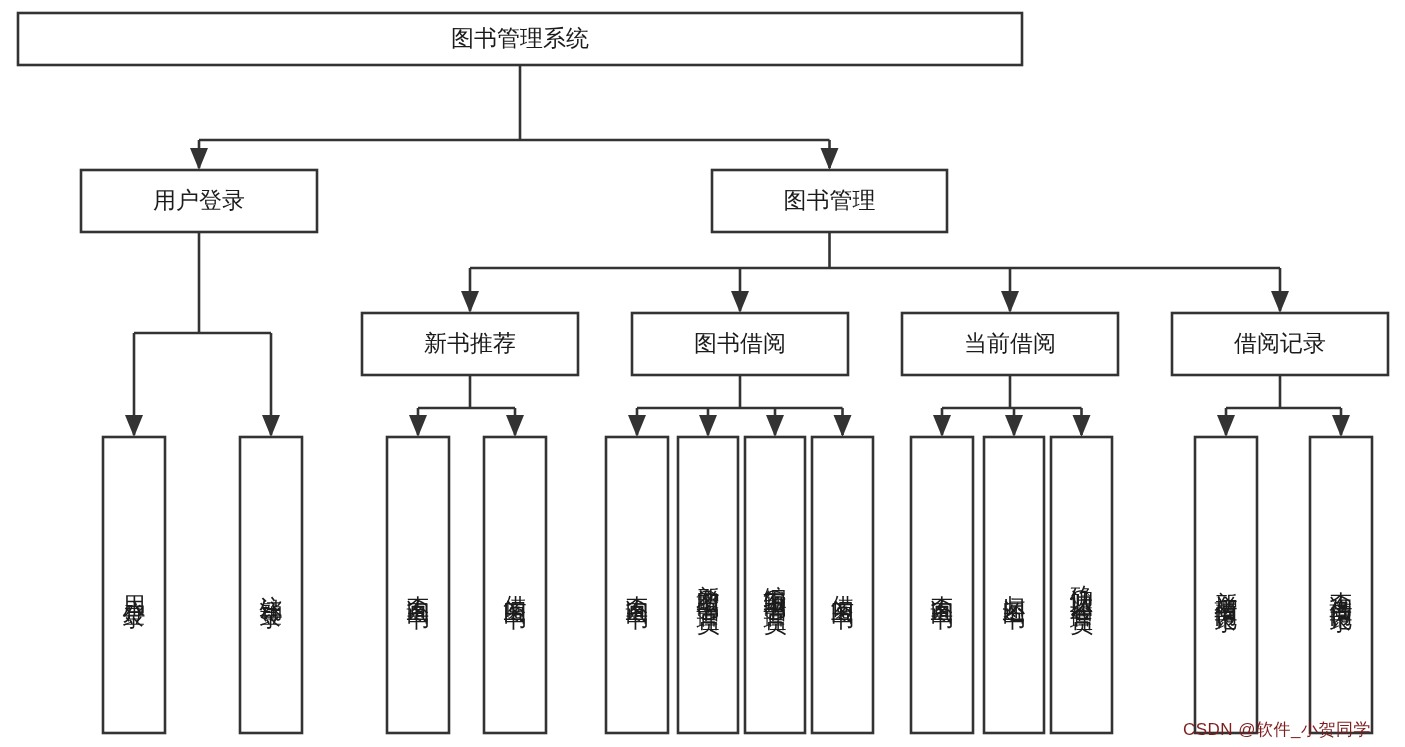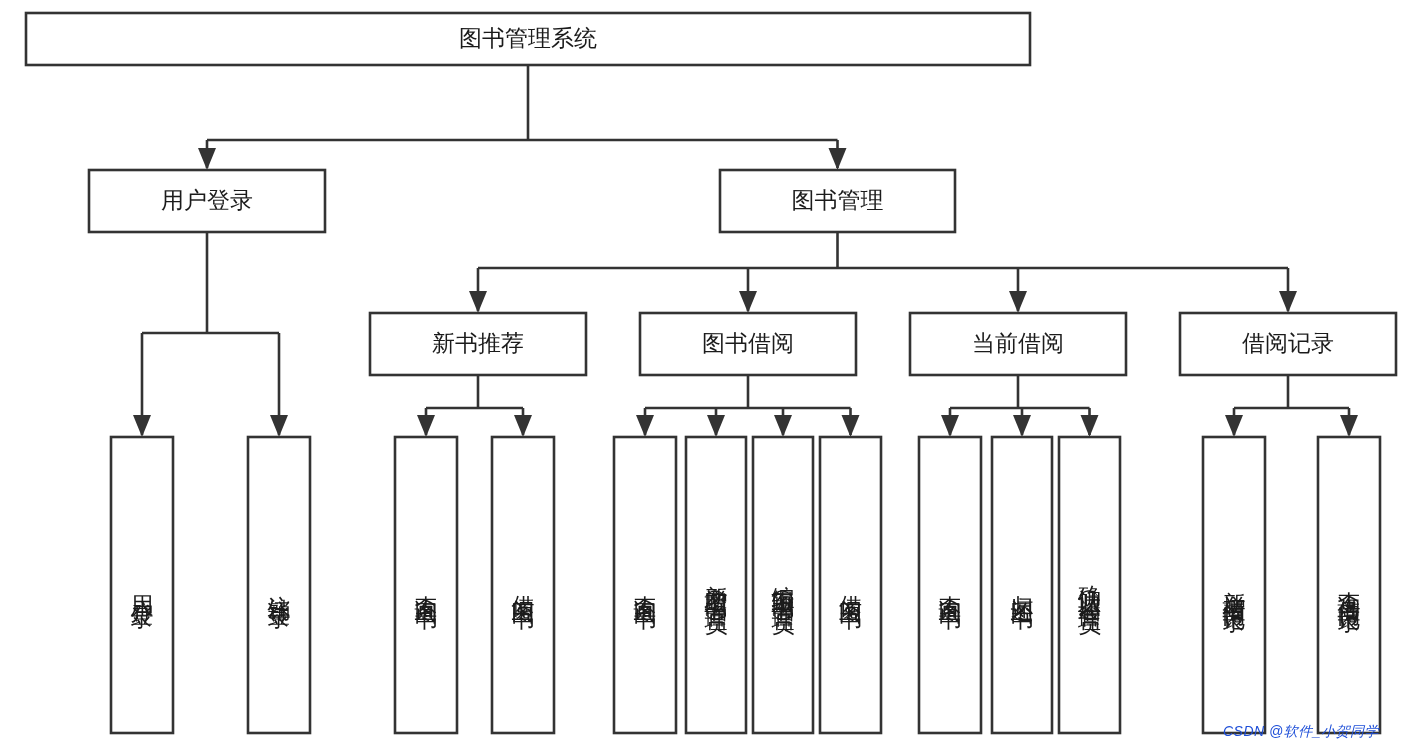"图书管理系统" #diagram-root { margin-left: 8px -> none }
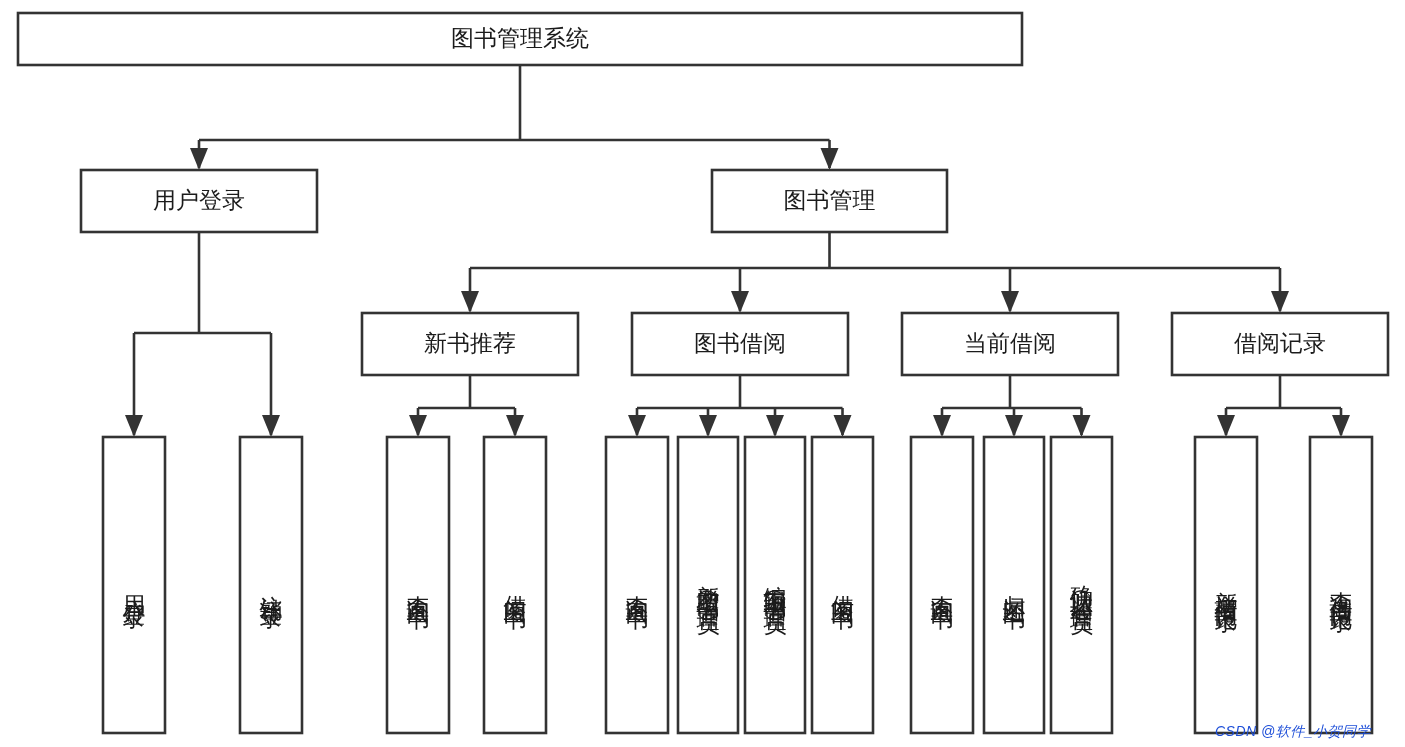"CSDN @软件_小贺同学" .watermark { color: #1d4ed8 -> #7f1d1d; font-size: 14px -> 17px; font-style: italic -> none }
